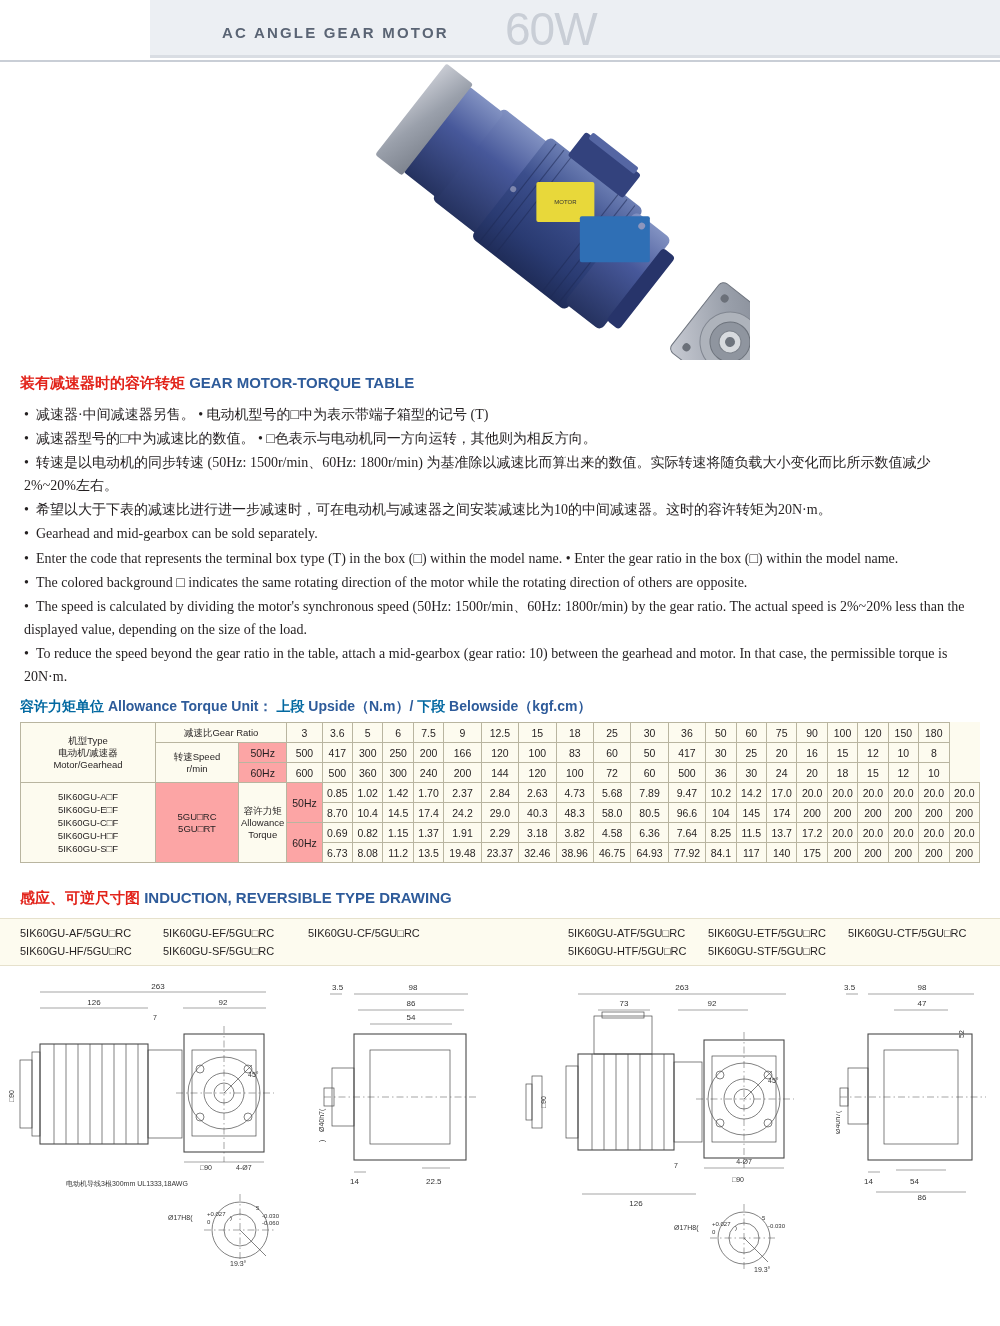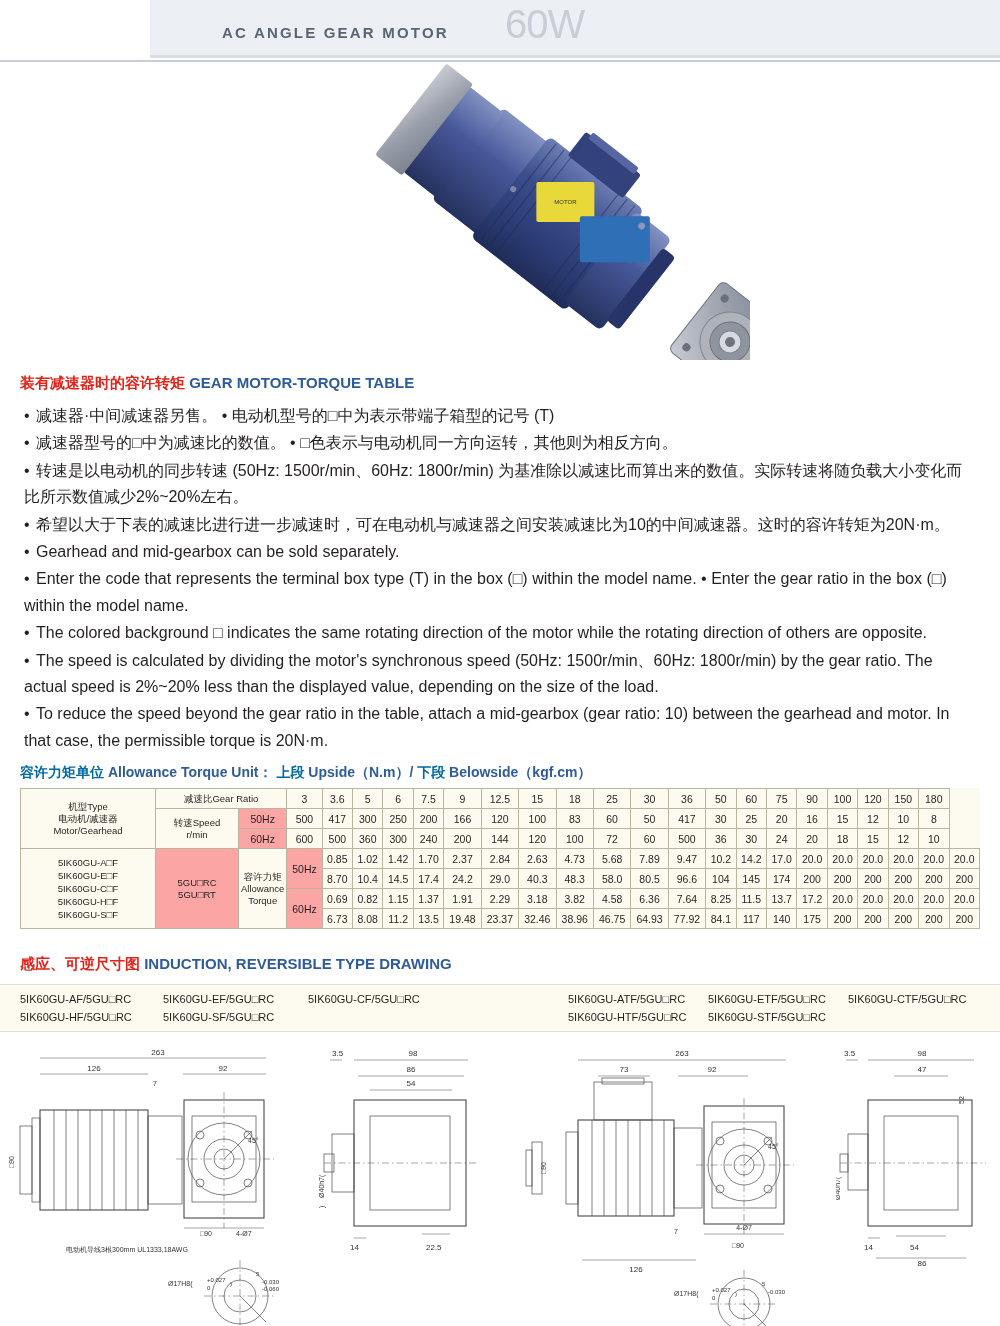"60W" .header-watt { font-size: 40px -> 46px }
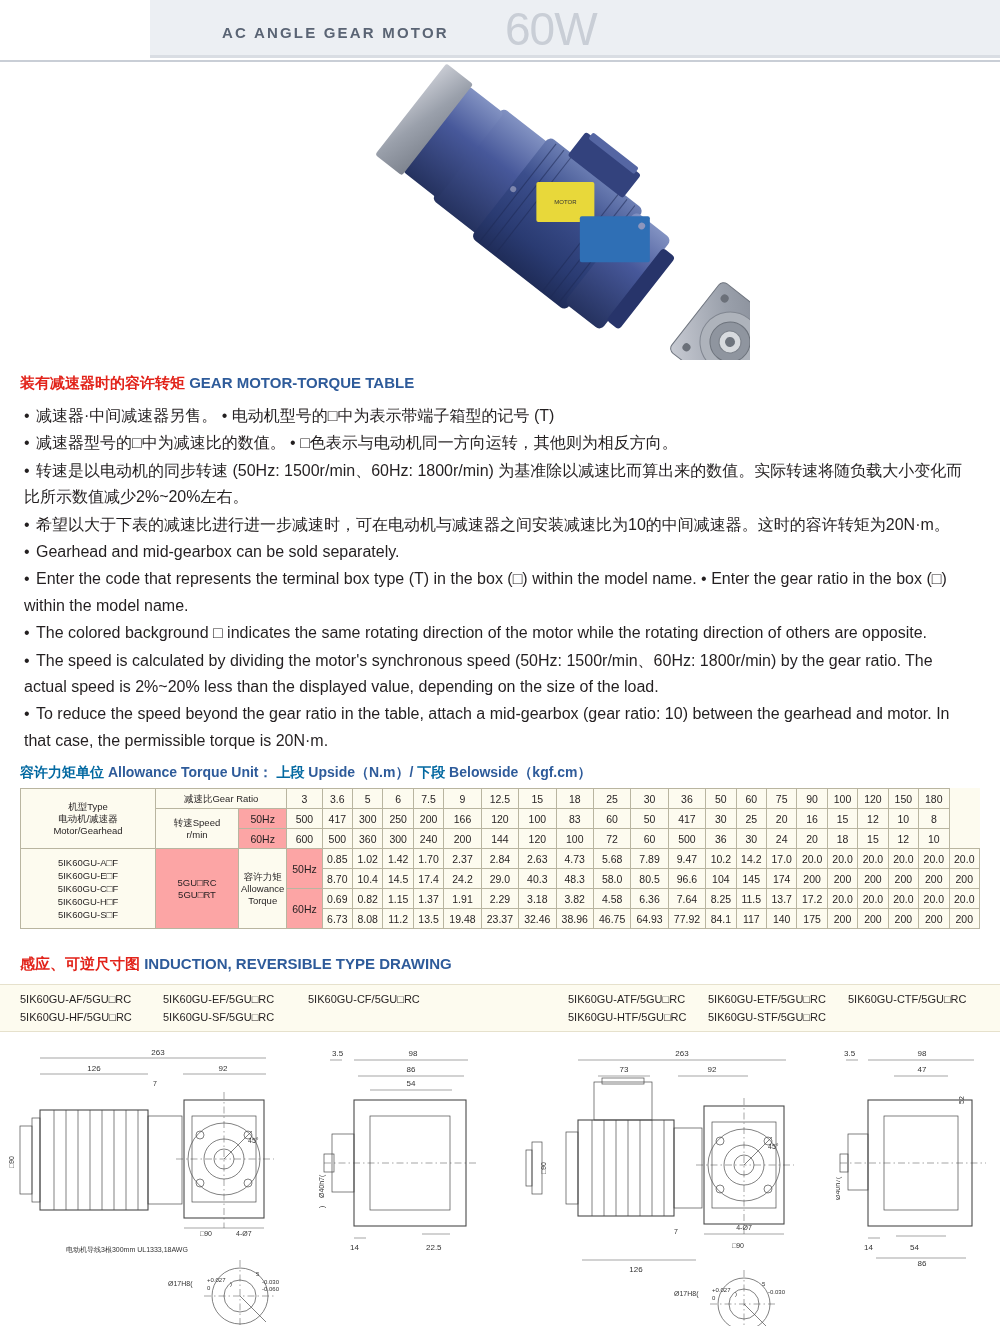"• 减速器·中间减速器另售。 • 电动机型号的□中为表示带端子箱型的记号 (T)" .notes { font-family: none -> Liberation Serif, serif; font-size: 16px -> 14px }
